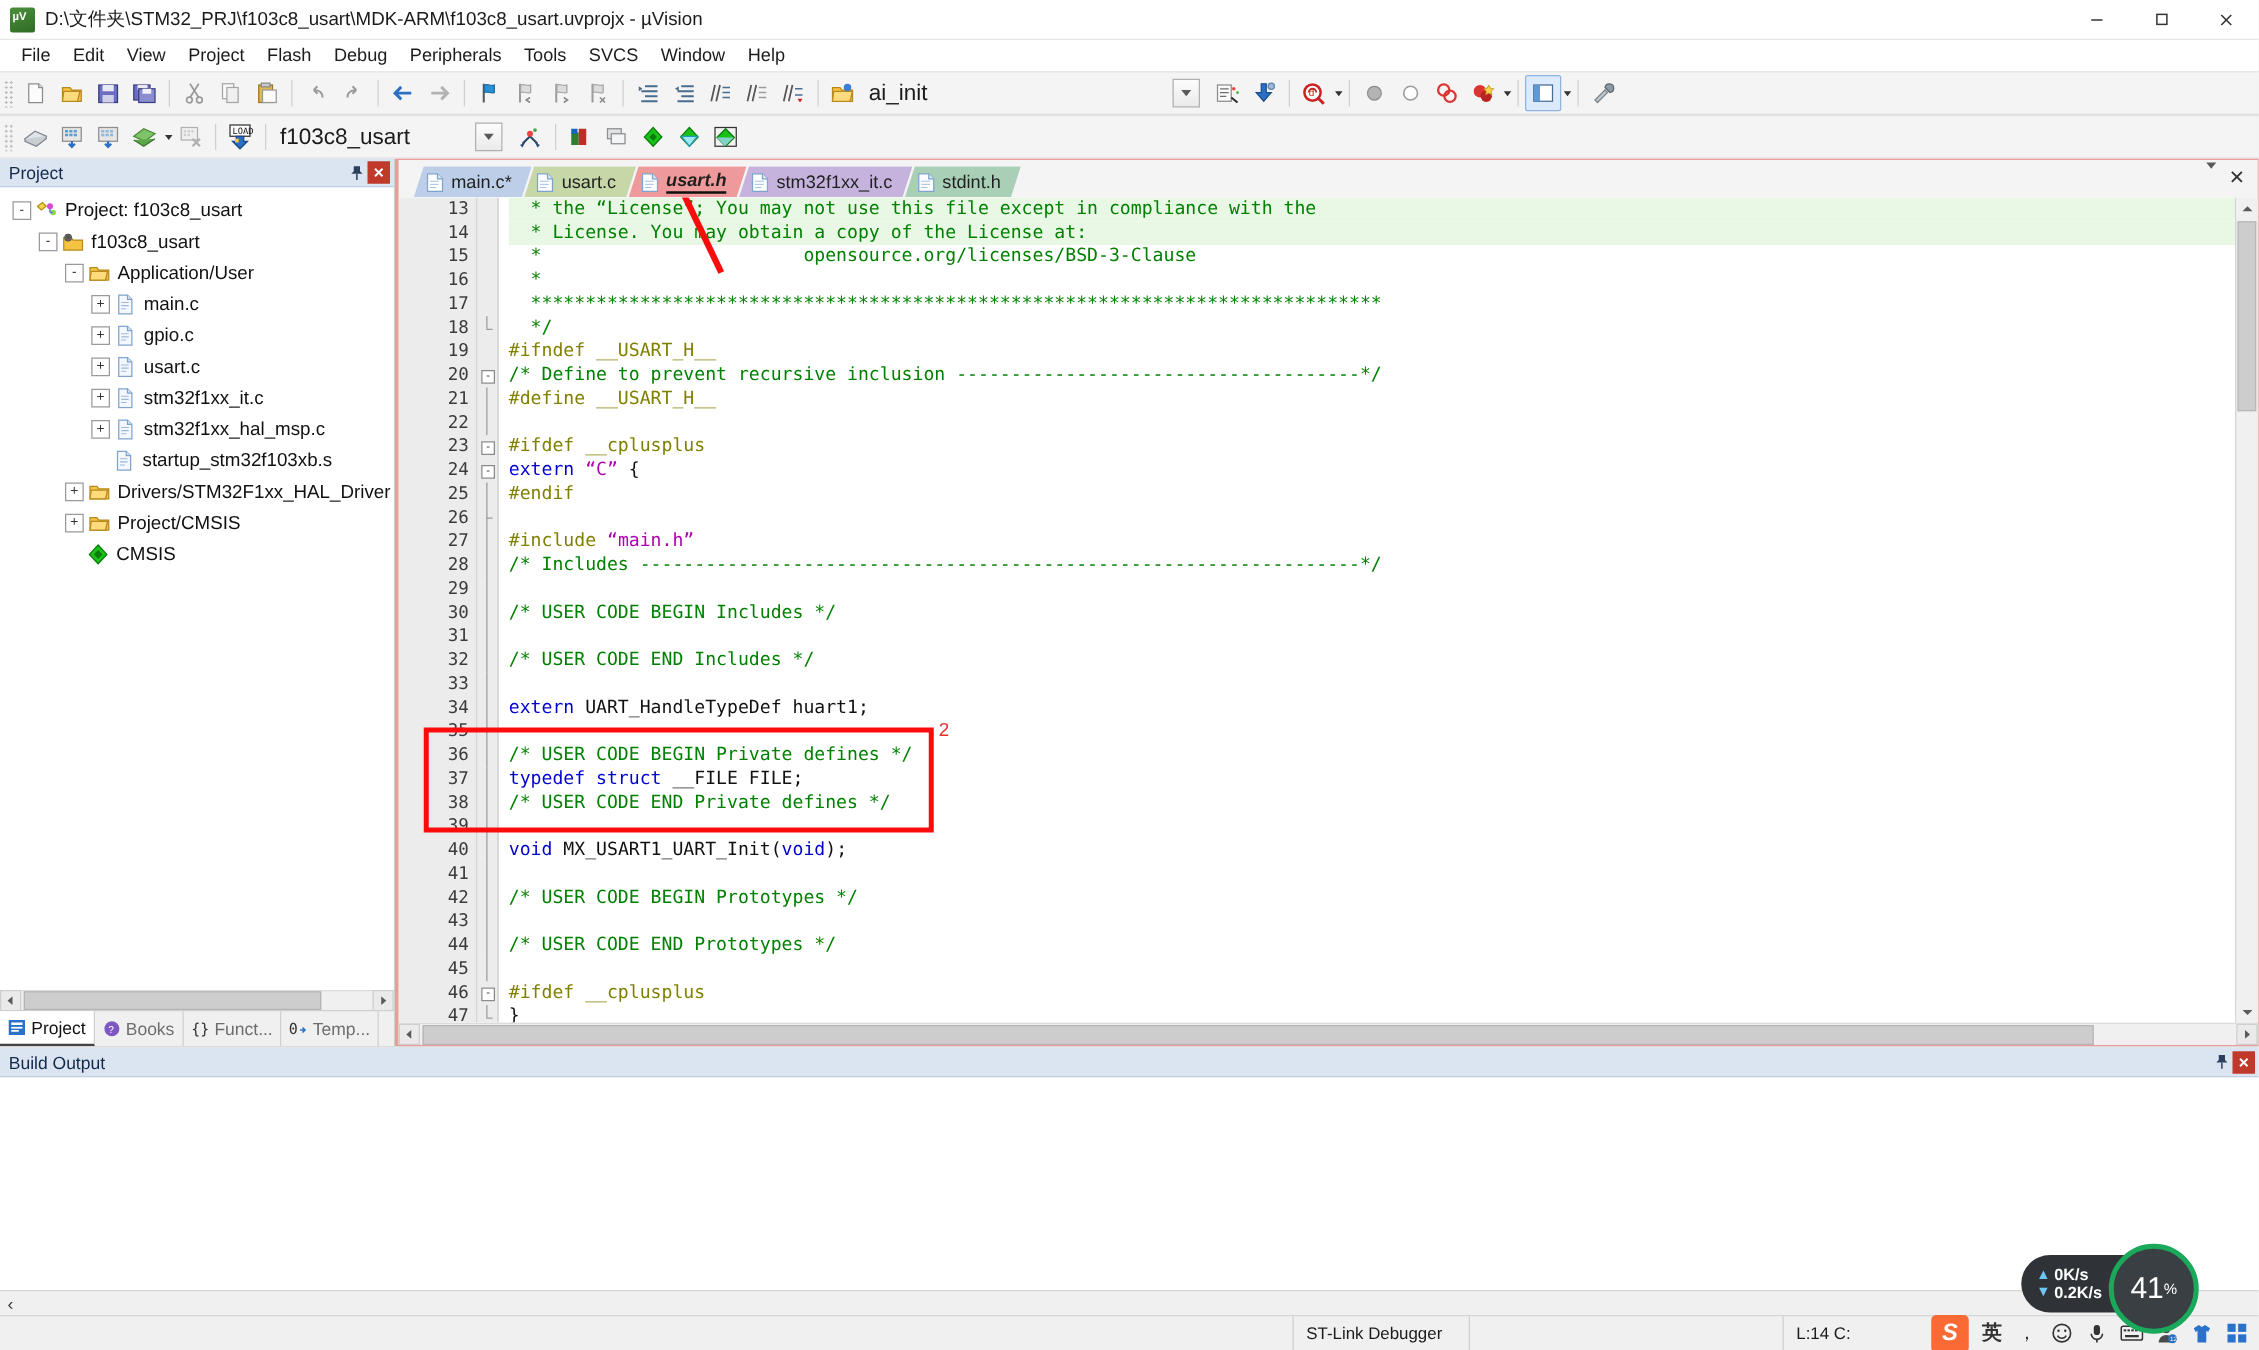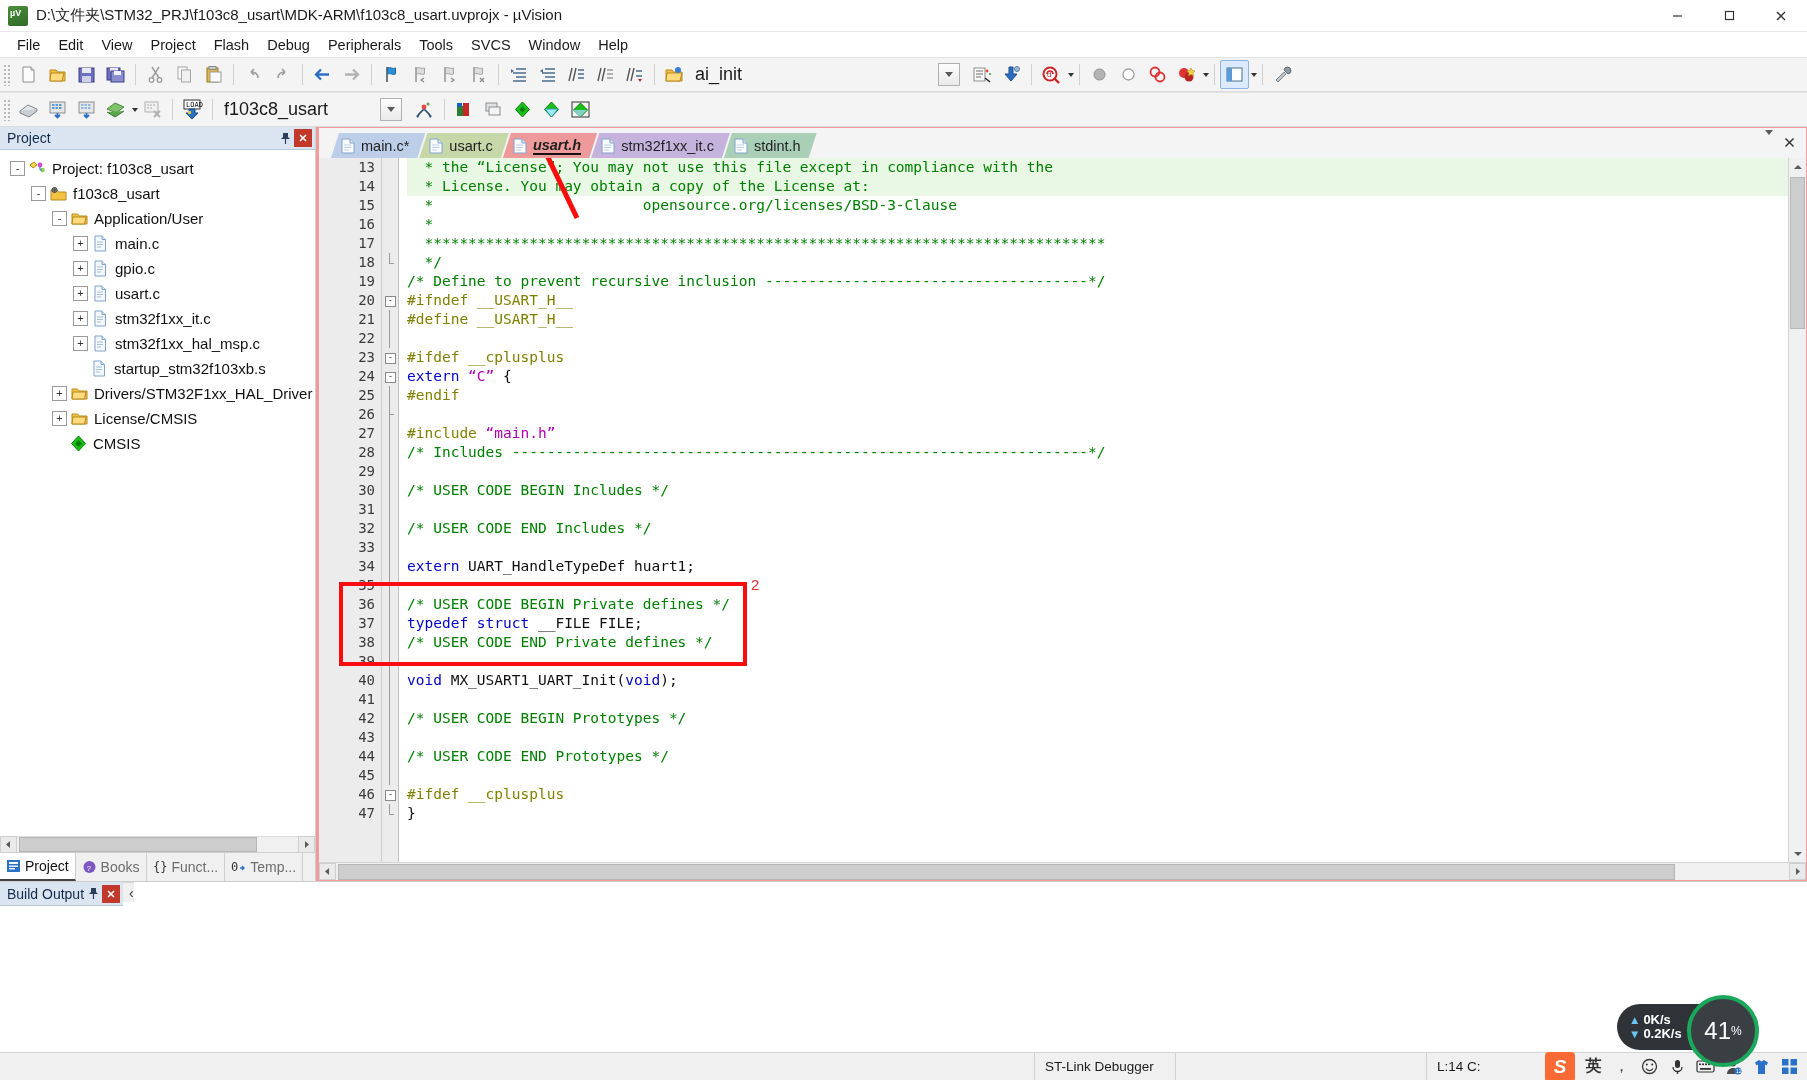"/* Define to prevent recursive" div.cl { order: before "#ifndef __USART_H__" -> after "#ifndef __USART_H__" }
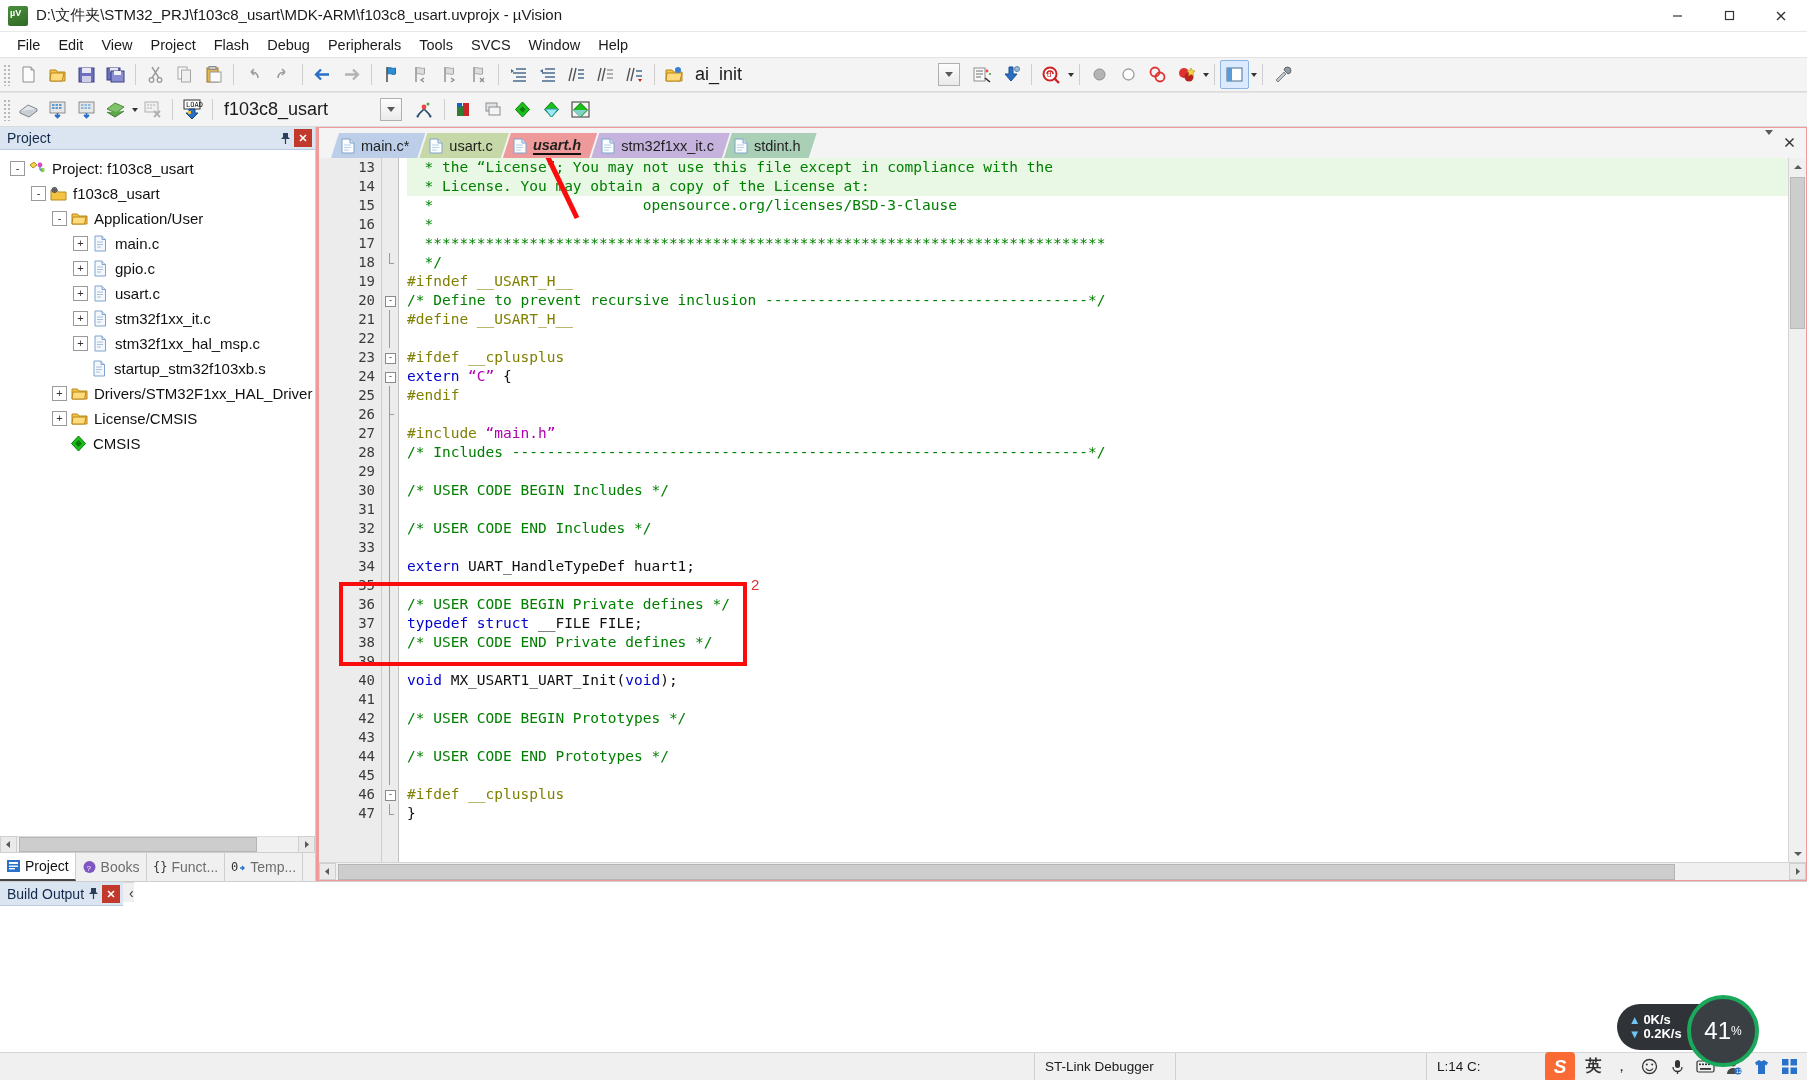"License/CMSIS" span { text: License/CMSIS -> Project/CMSIS }
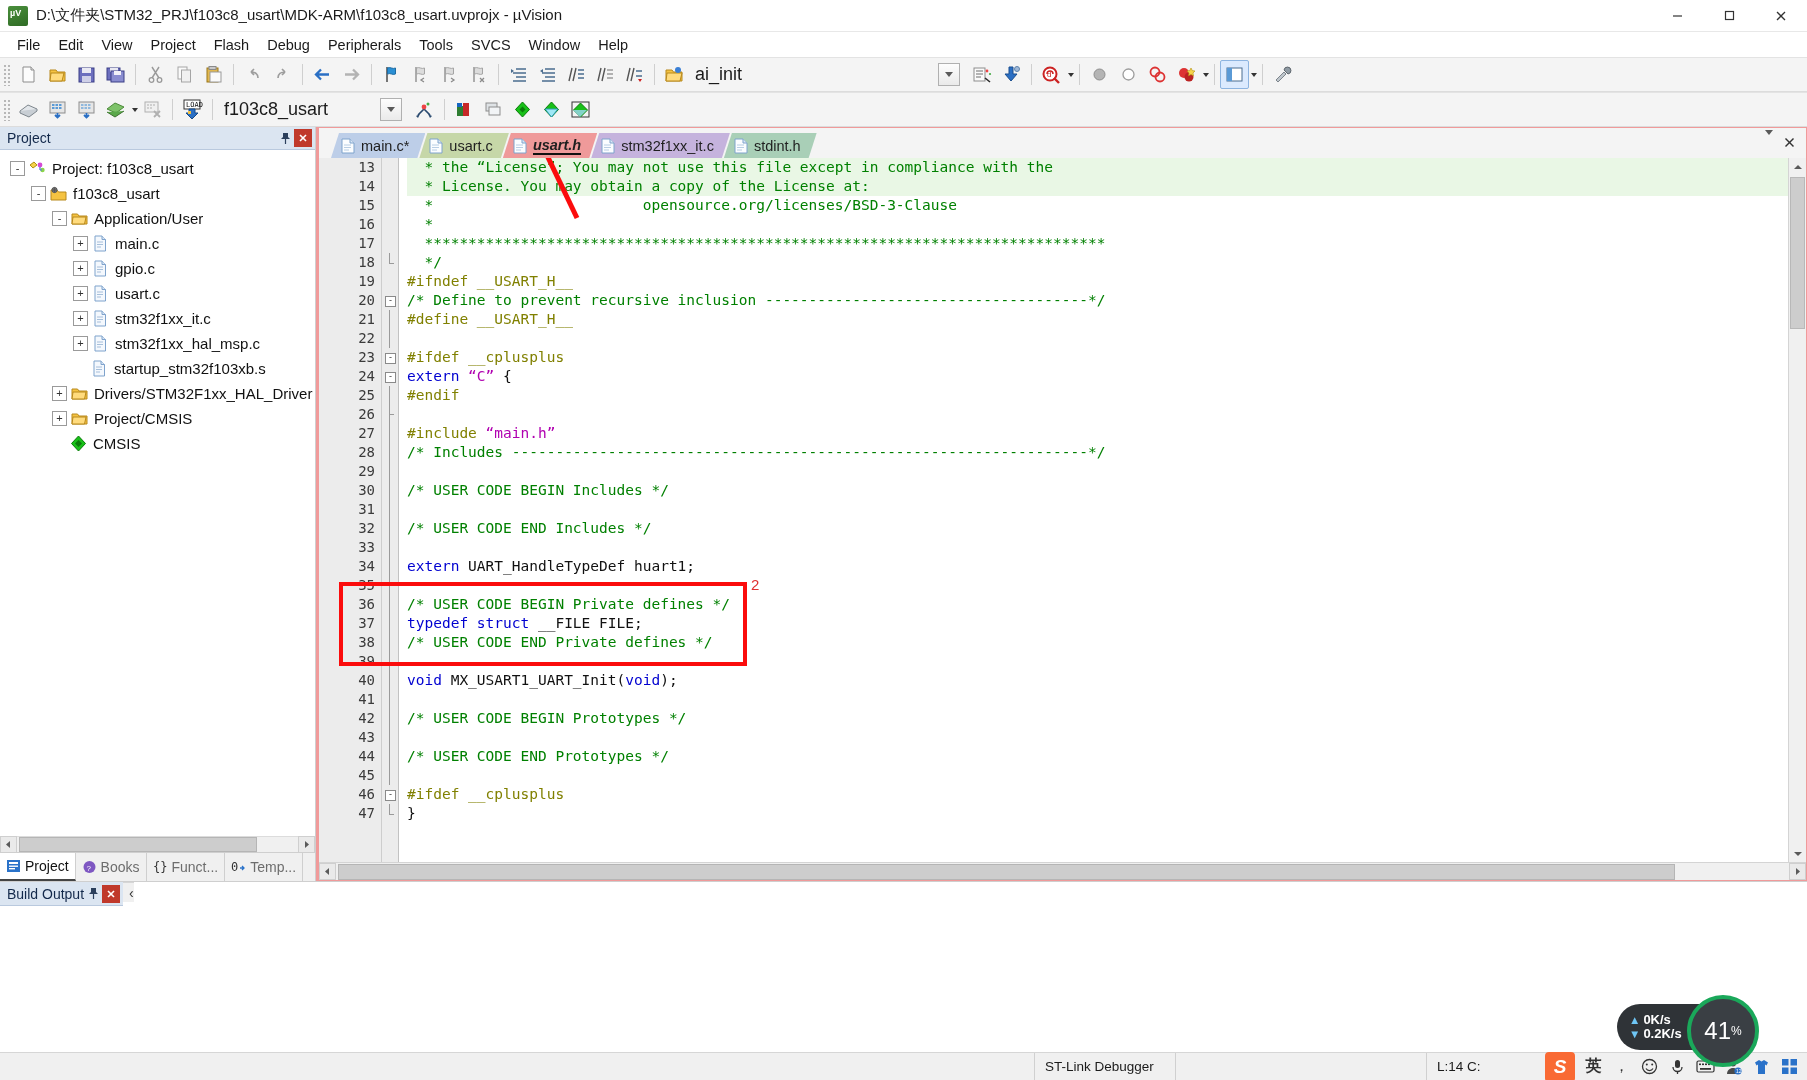"Build Output" .buildpanel { flex-direction: row -> column }
